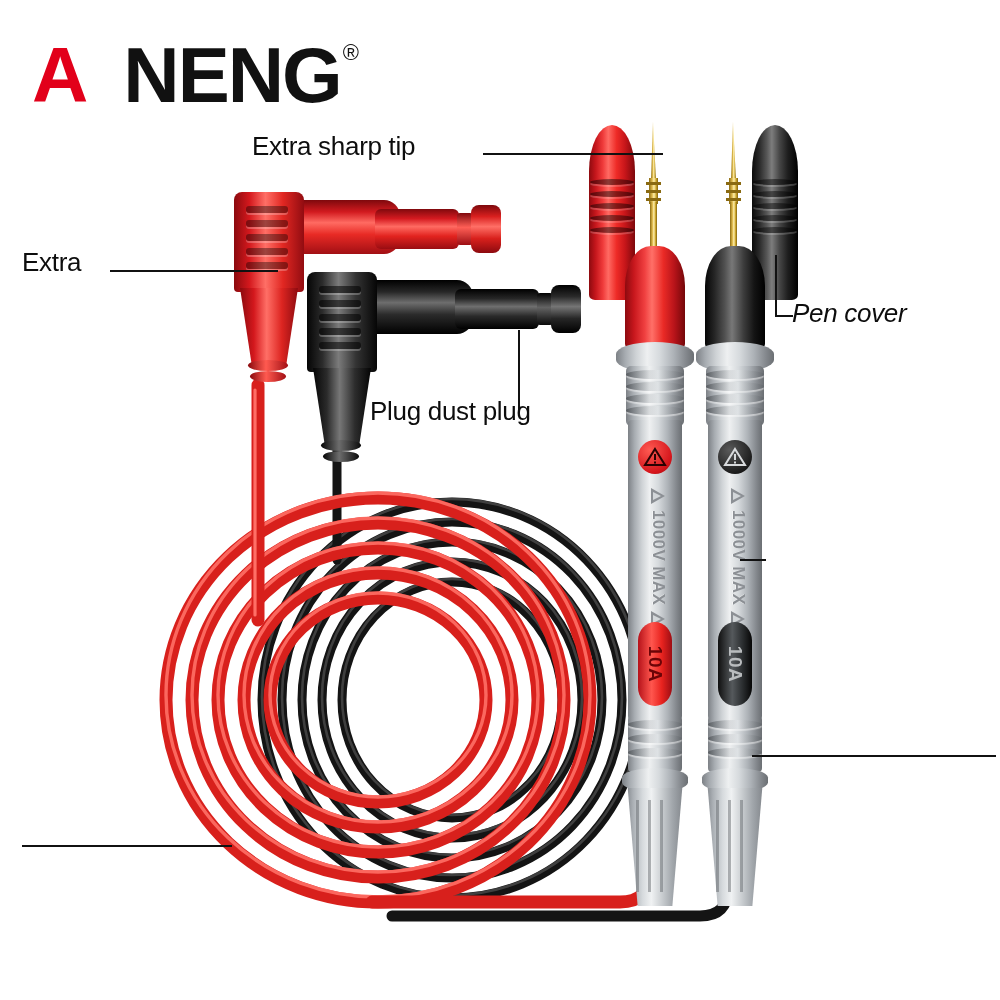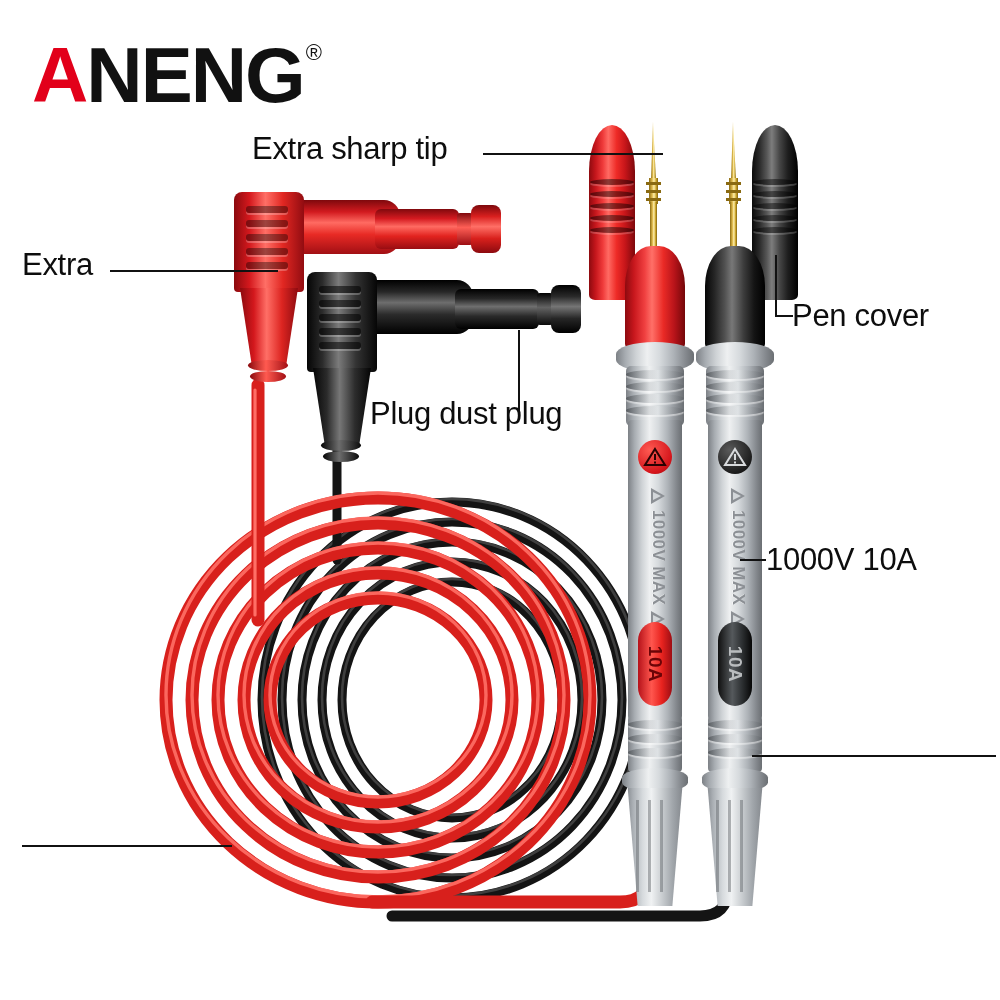"NENG" .brand-rest { margin-left: none -> 37px }
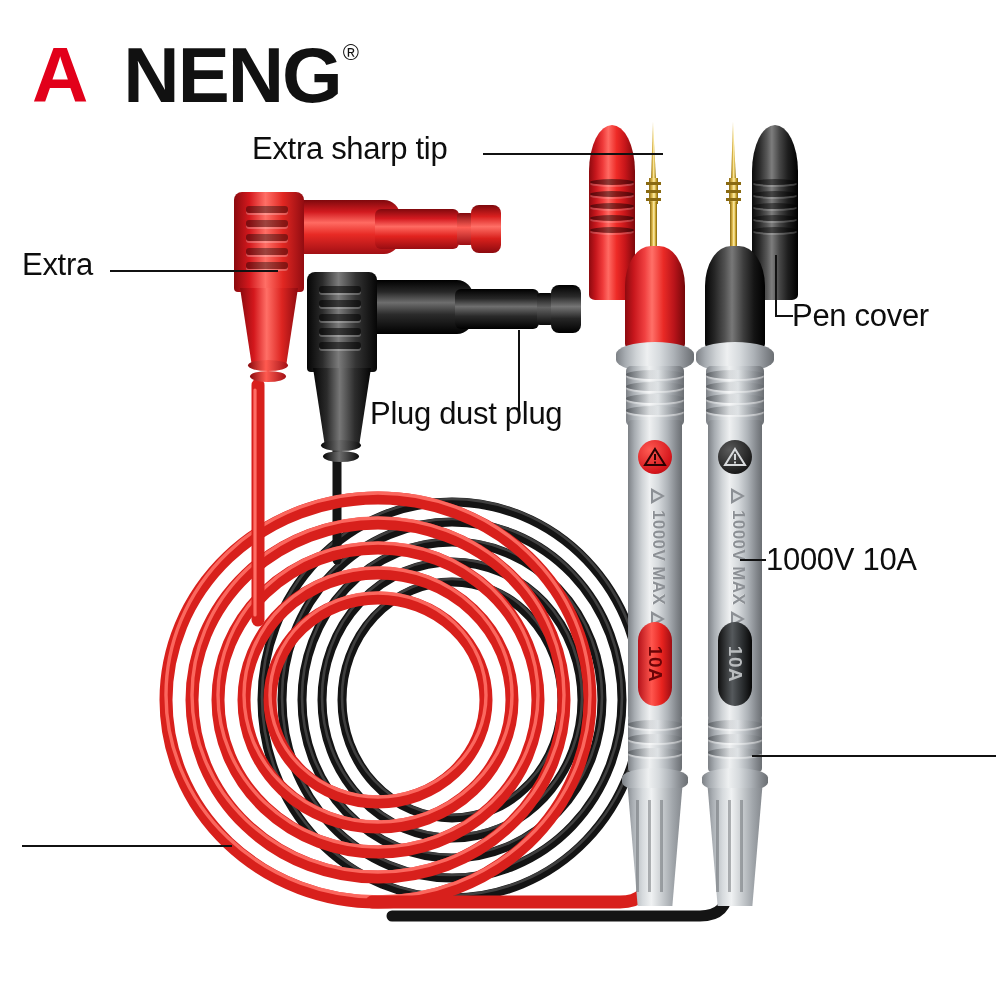"Extra sharp tip" .callout { font-size: 31px -> 26px }
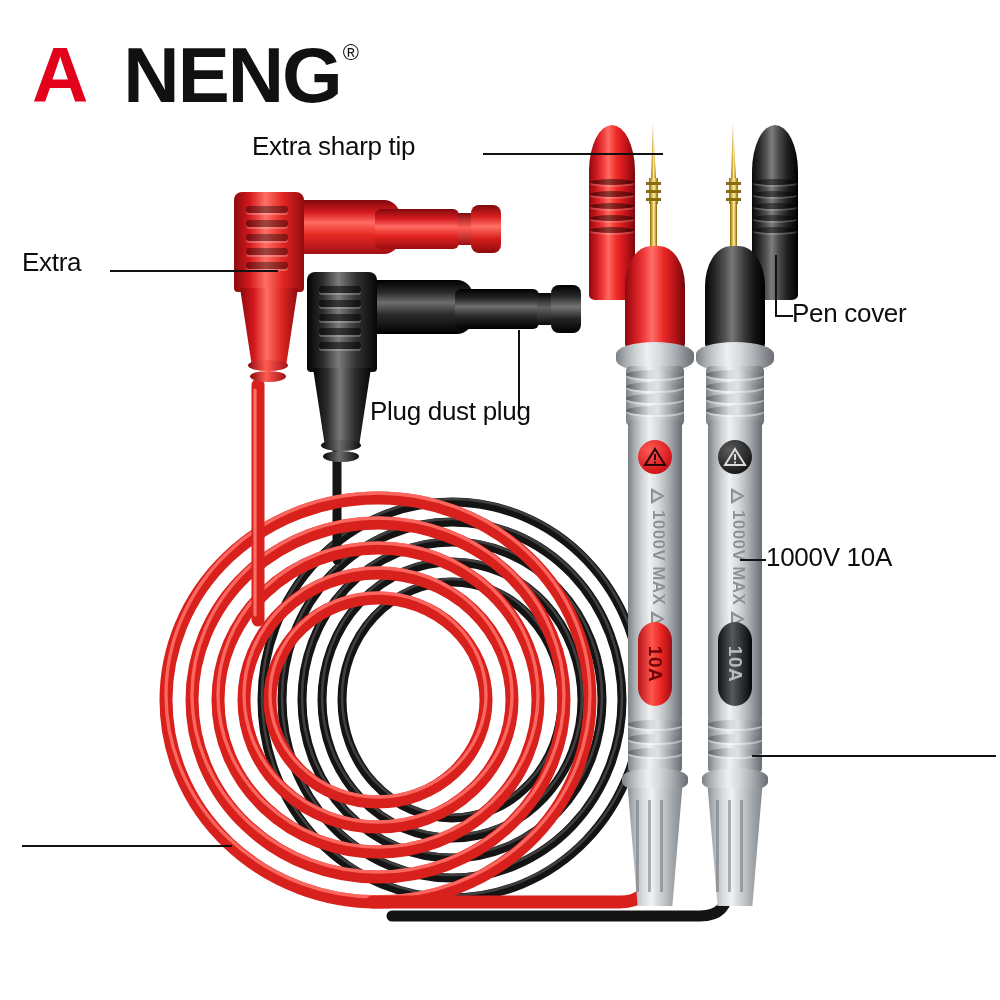"Pen cover" div.callout { font-style: none -> italic }
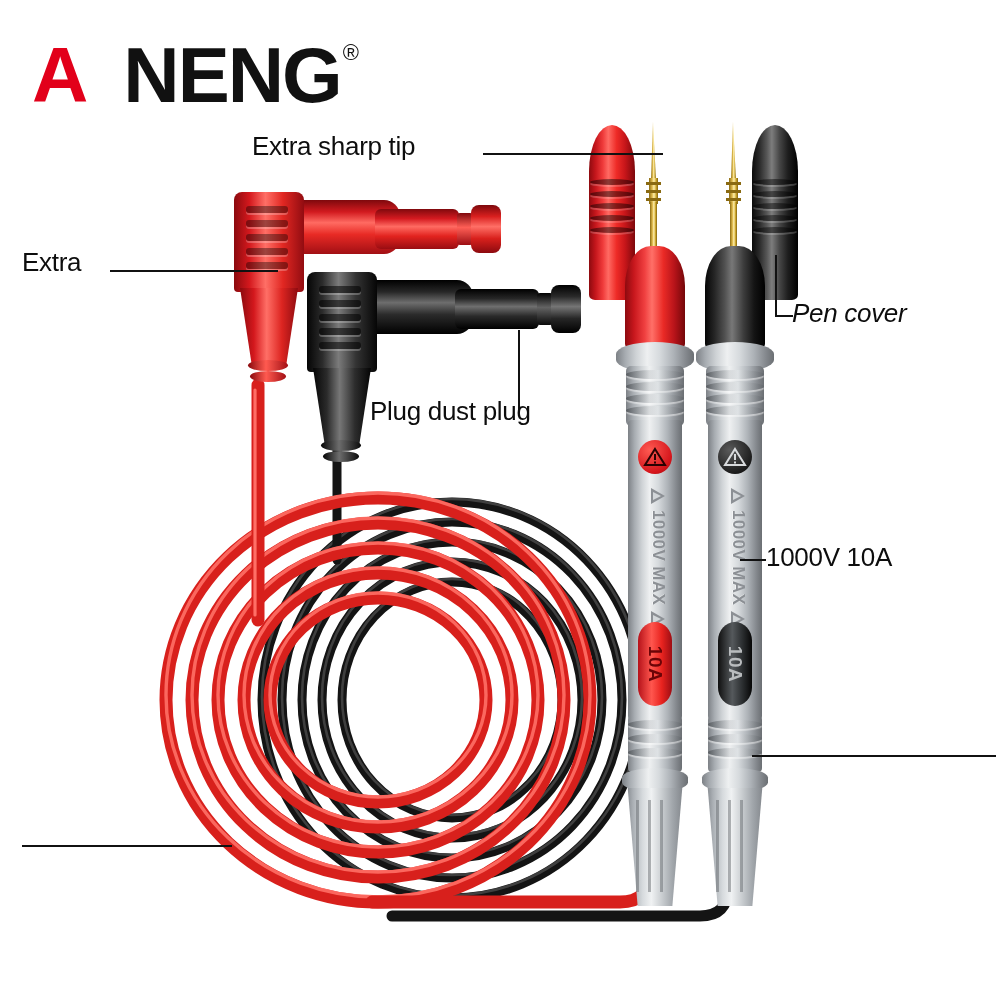"1000V 10A" div.callout { html: <div>1000V 10A</div> -> none }
